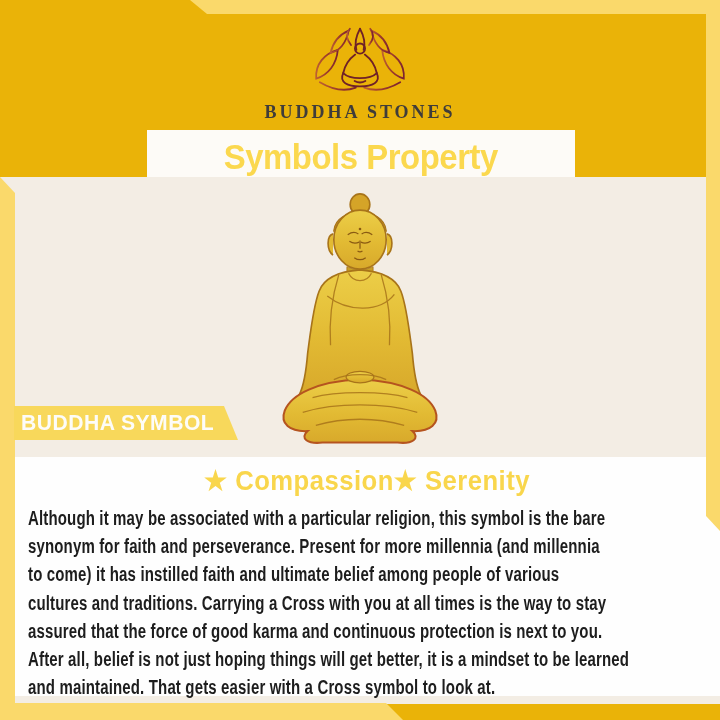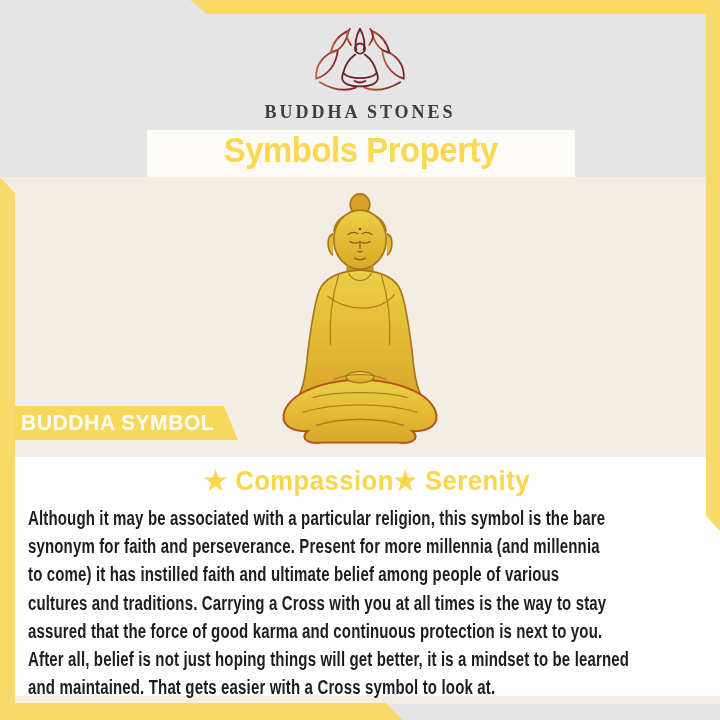"BUDDHA STONES" .page { background: #e5e5e5 -> #eab308 }
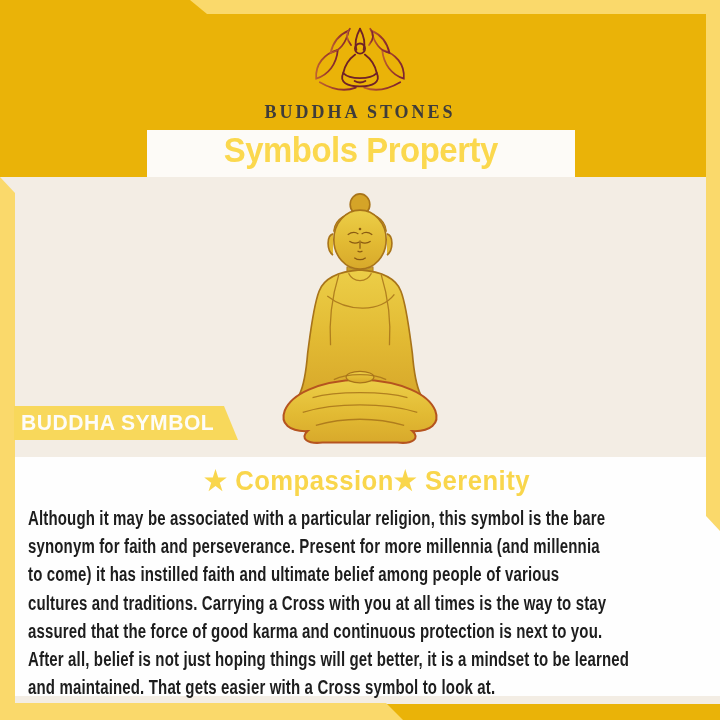"Symbols Property" .title-band { align-items: flex-start -> flex-end }
